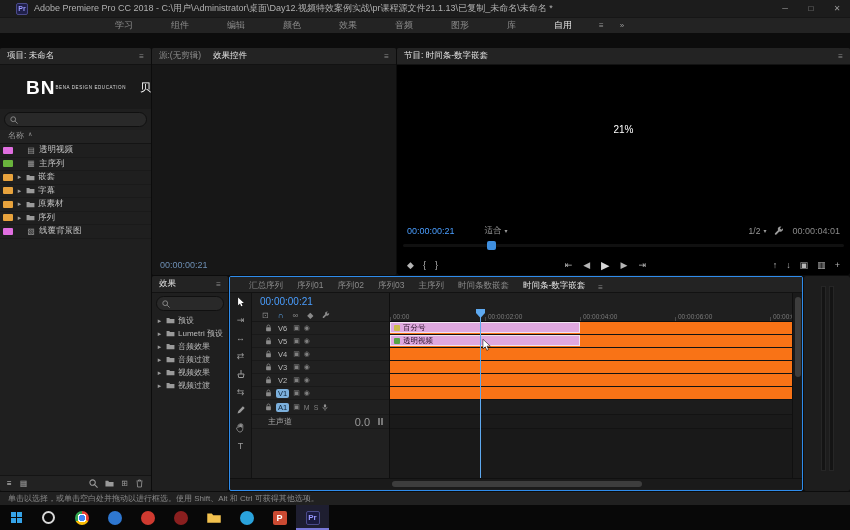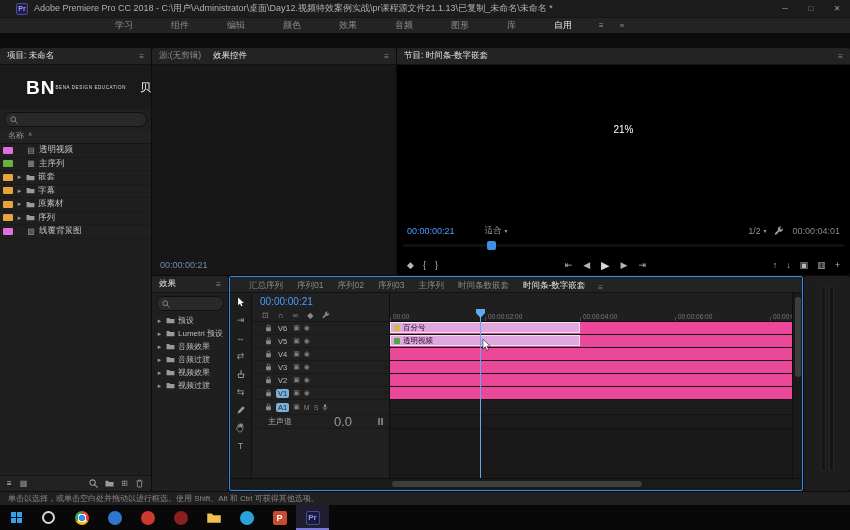"百分号" .lane { background: #ec4899 -> #f97316 }
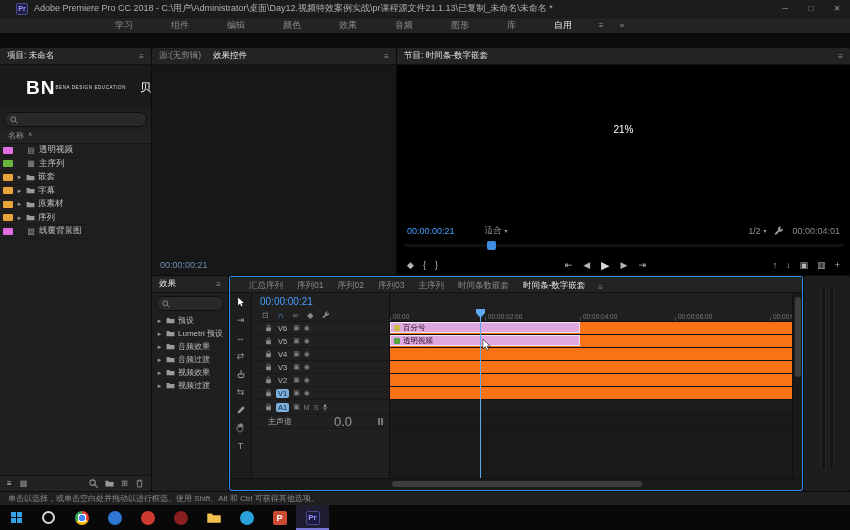"0.0" .m-val { font-size: 13px -> 11px; margin-right: 22px -> 4px }
